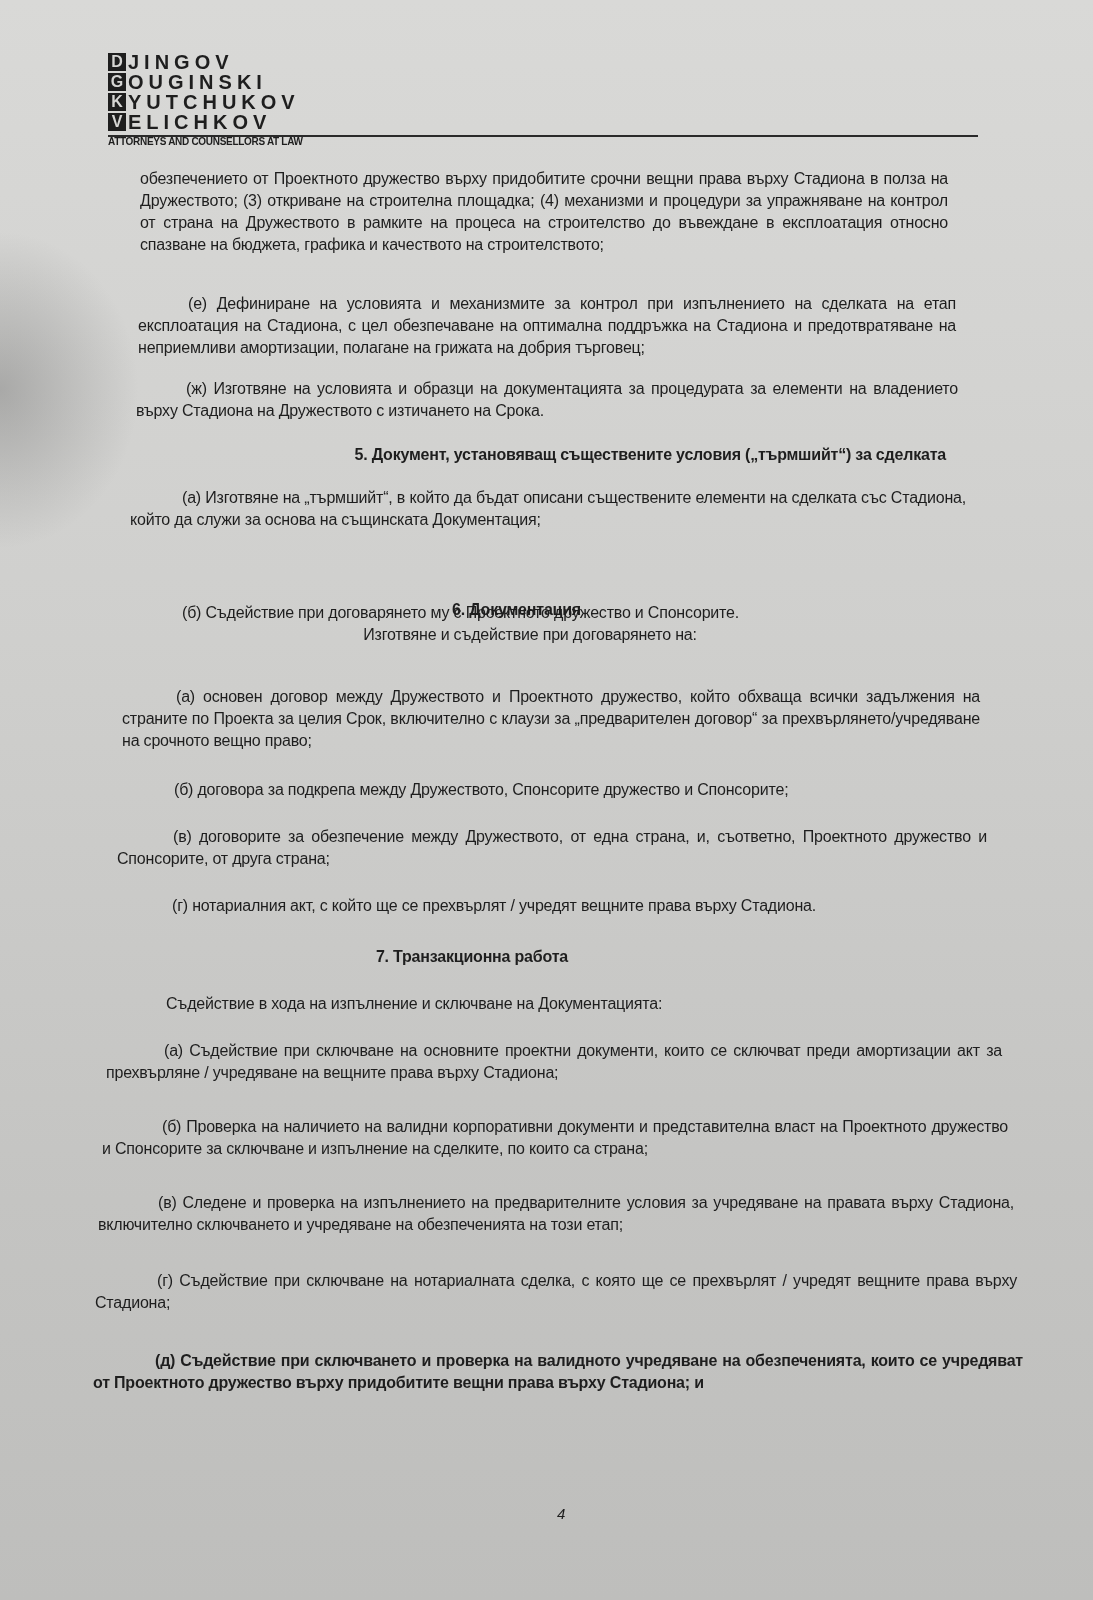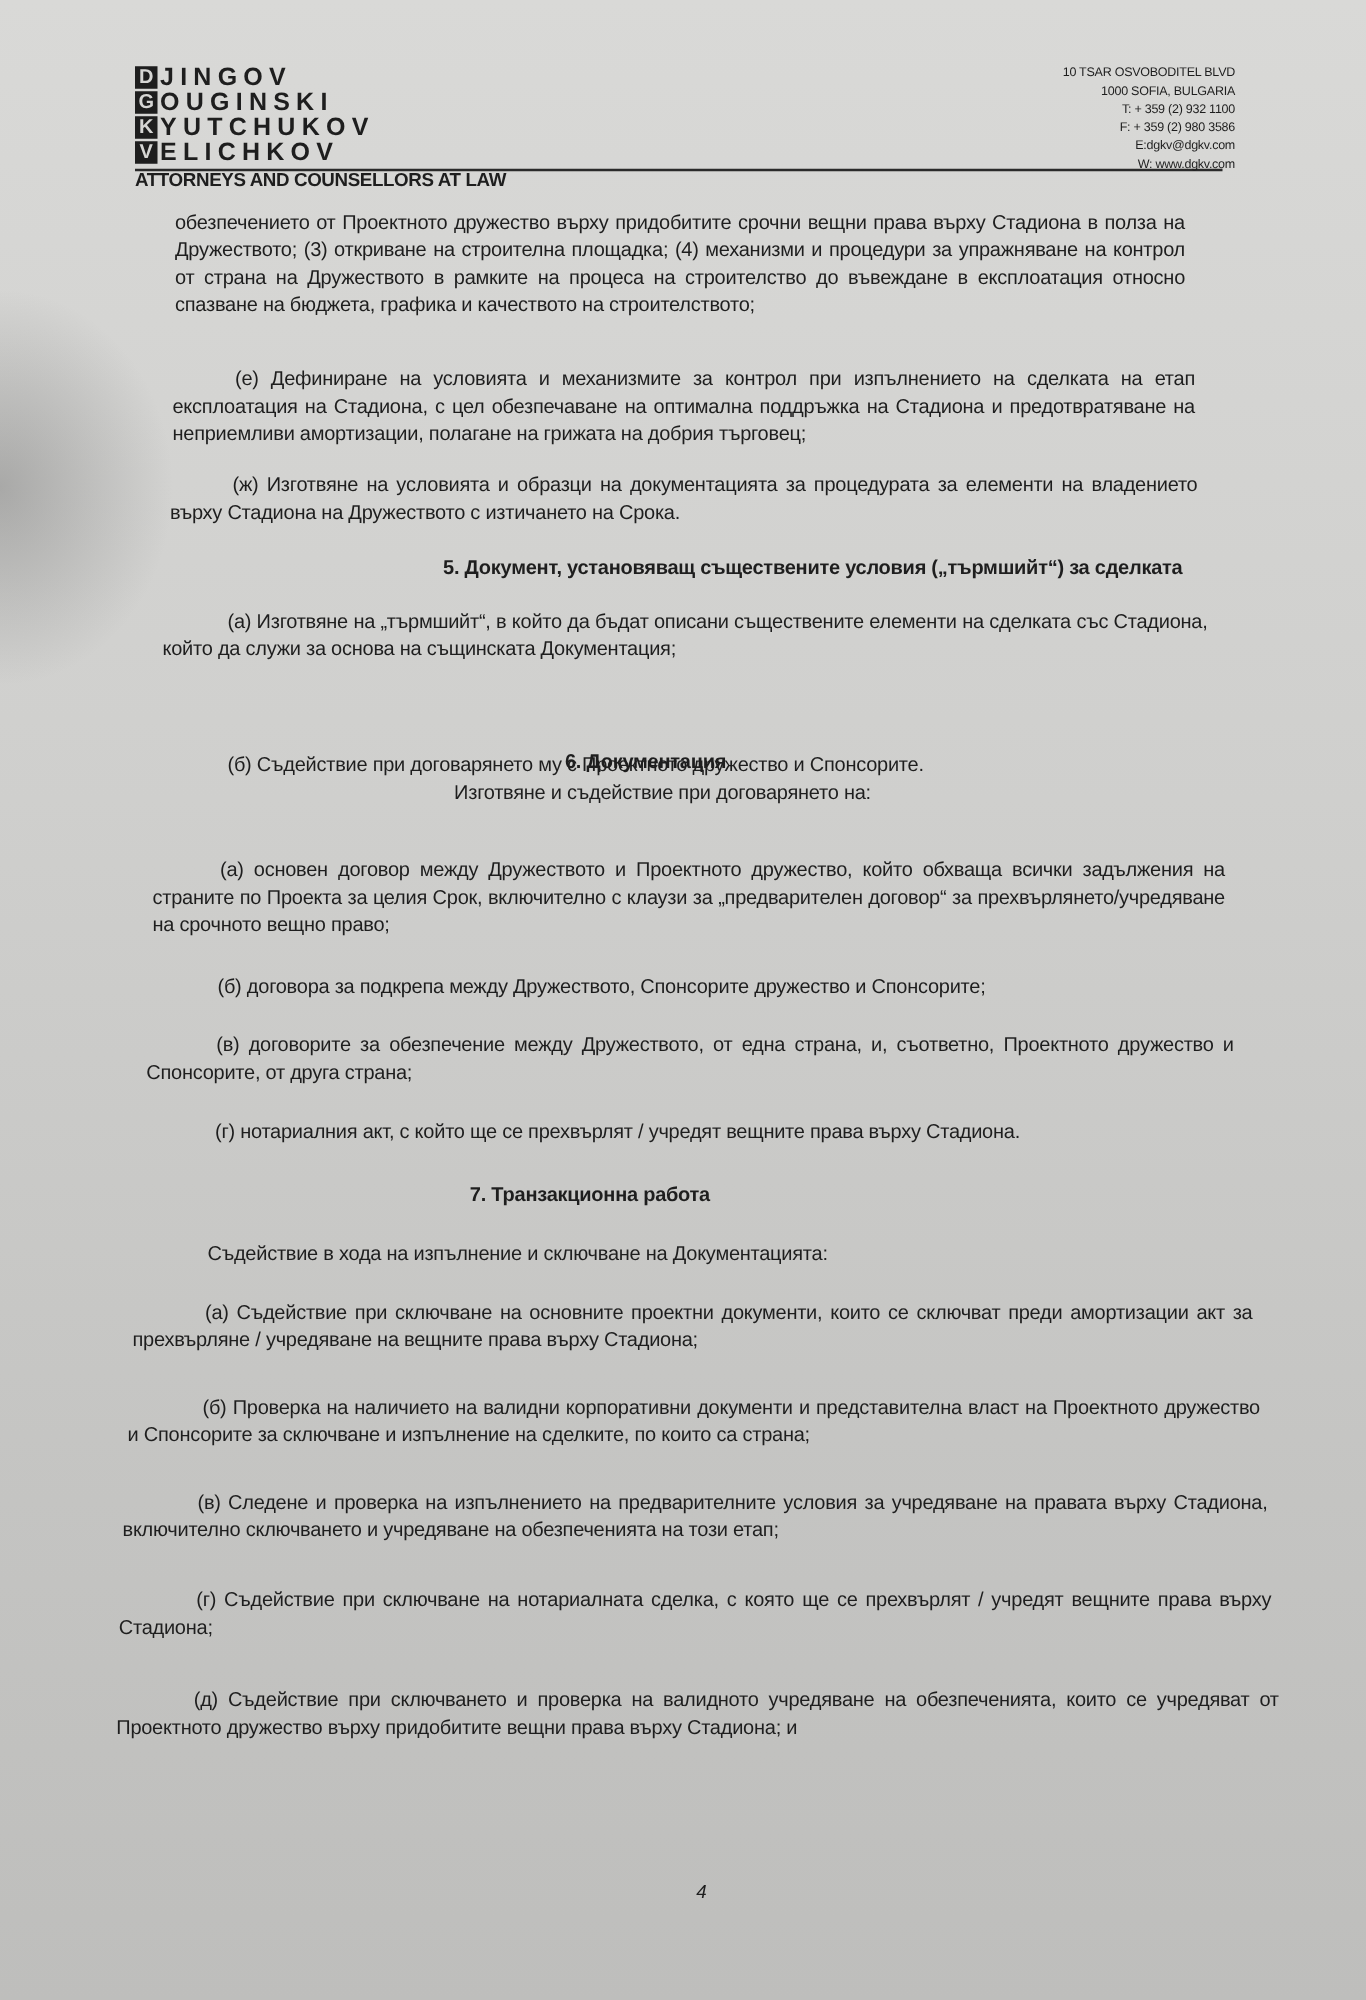"10 TSAR OSVOBODITEL BLVD" div.address { html: <div> <div>10 TSAR OSVOBODITEL BLVD</div> <div>1000 SOFIA, BULGARIA</div> <div>T: + 359 (2) 932 1100</div> <div>F: + 359 (2) 980 3586</div> <div>E:dgkv@dgkv.com</div> <div>W: www.dgkv.com</div> </div> -> none }
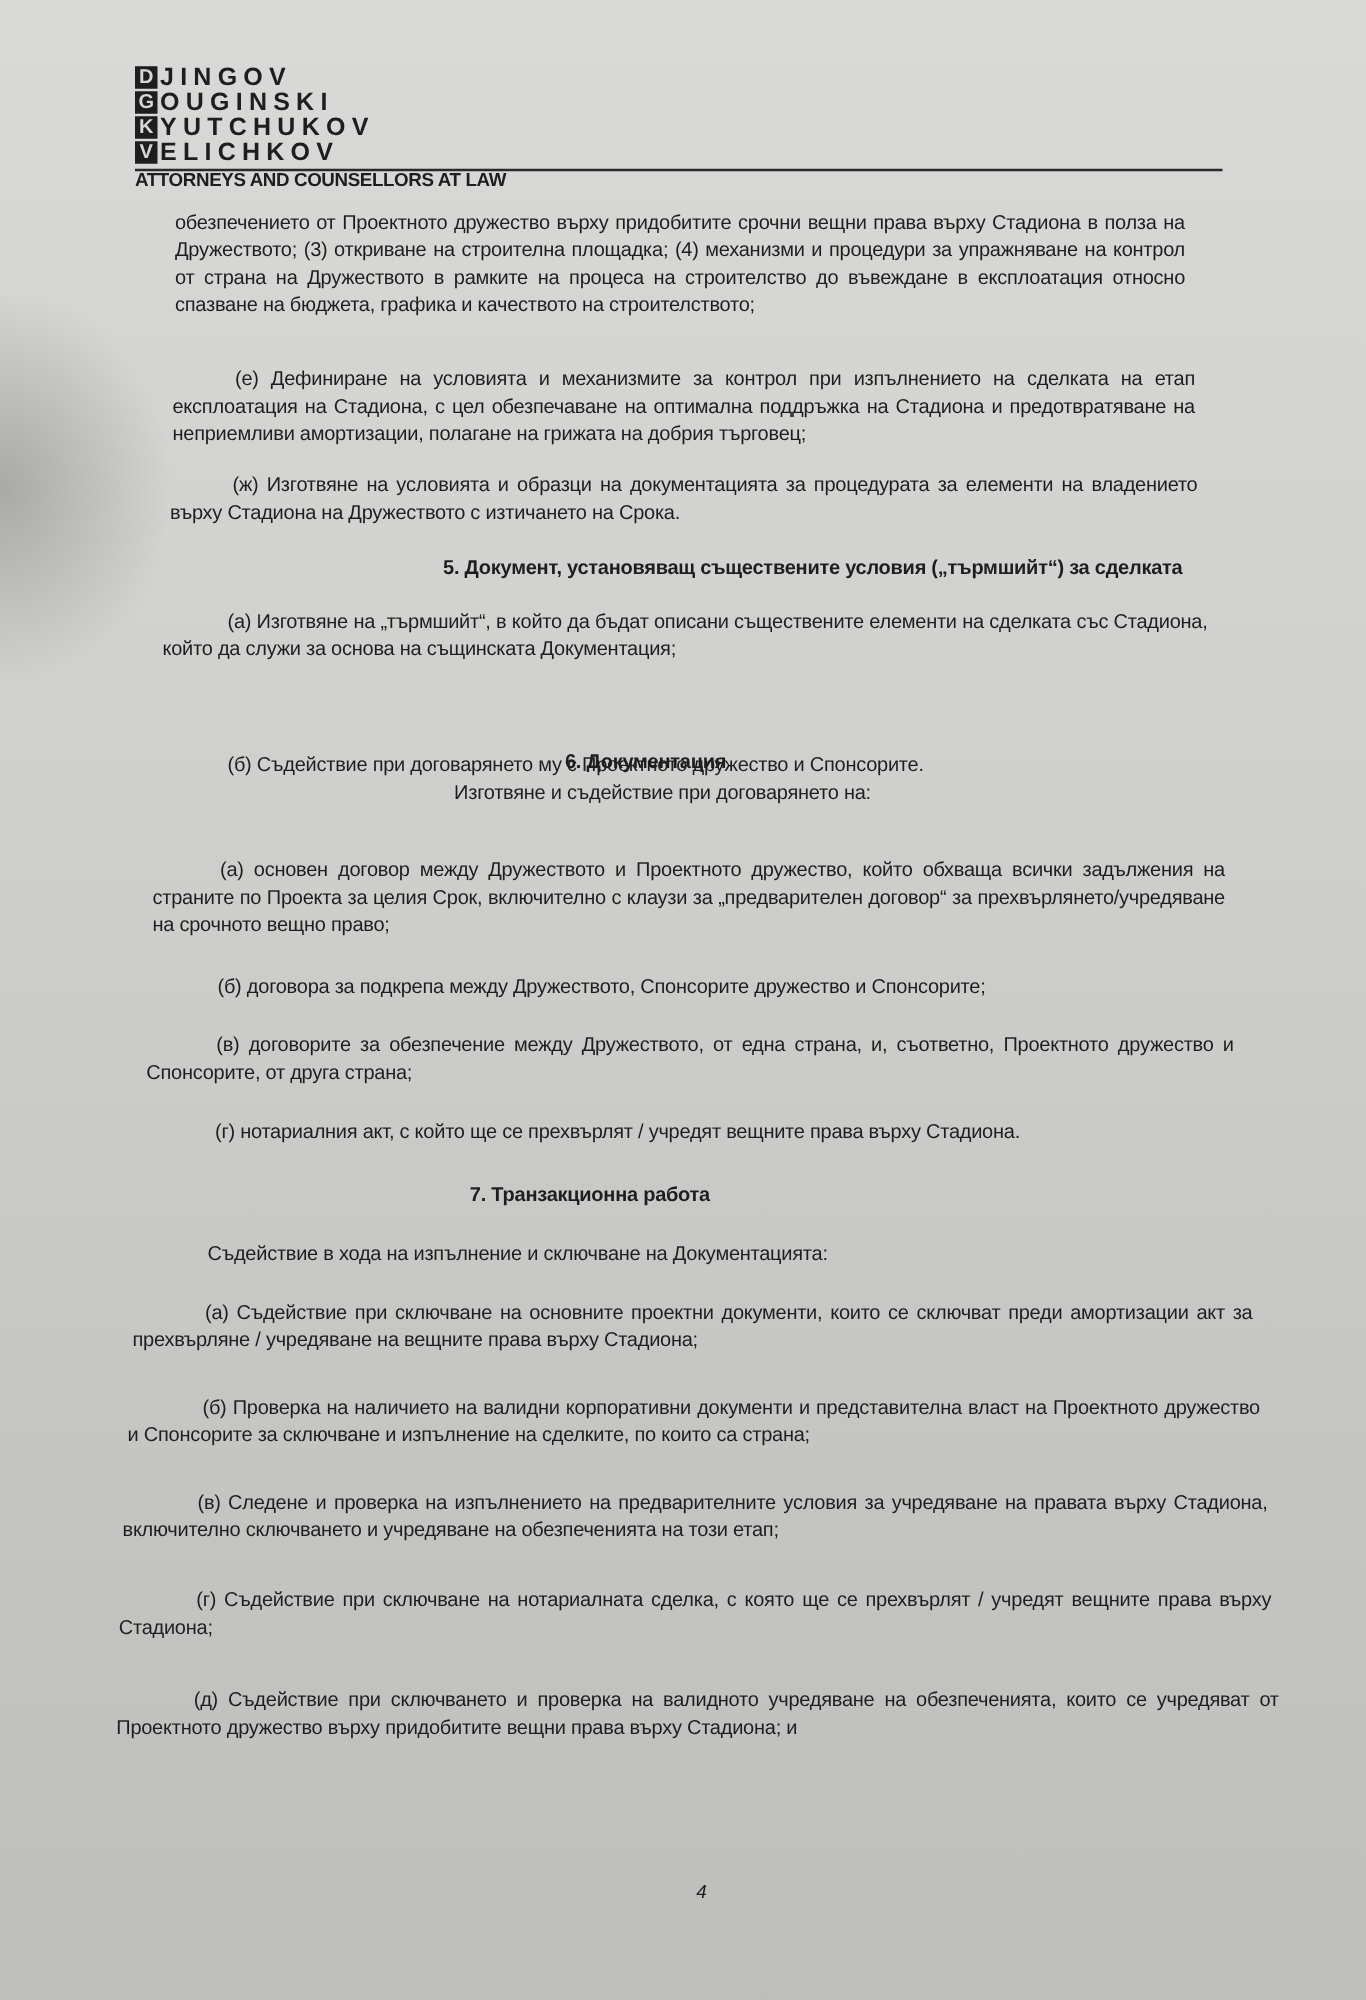"ATTORNEYS AND COUNSELLORS AT LAW" .tagline { font-size: 15px -> 10px }
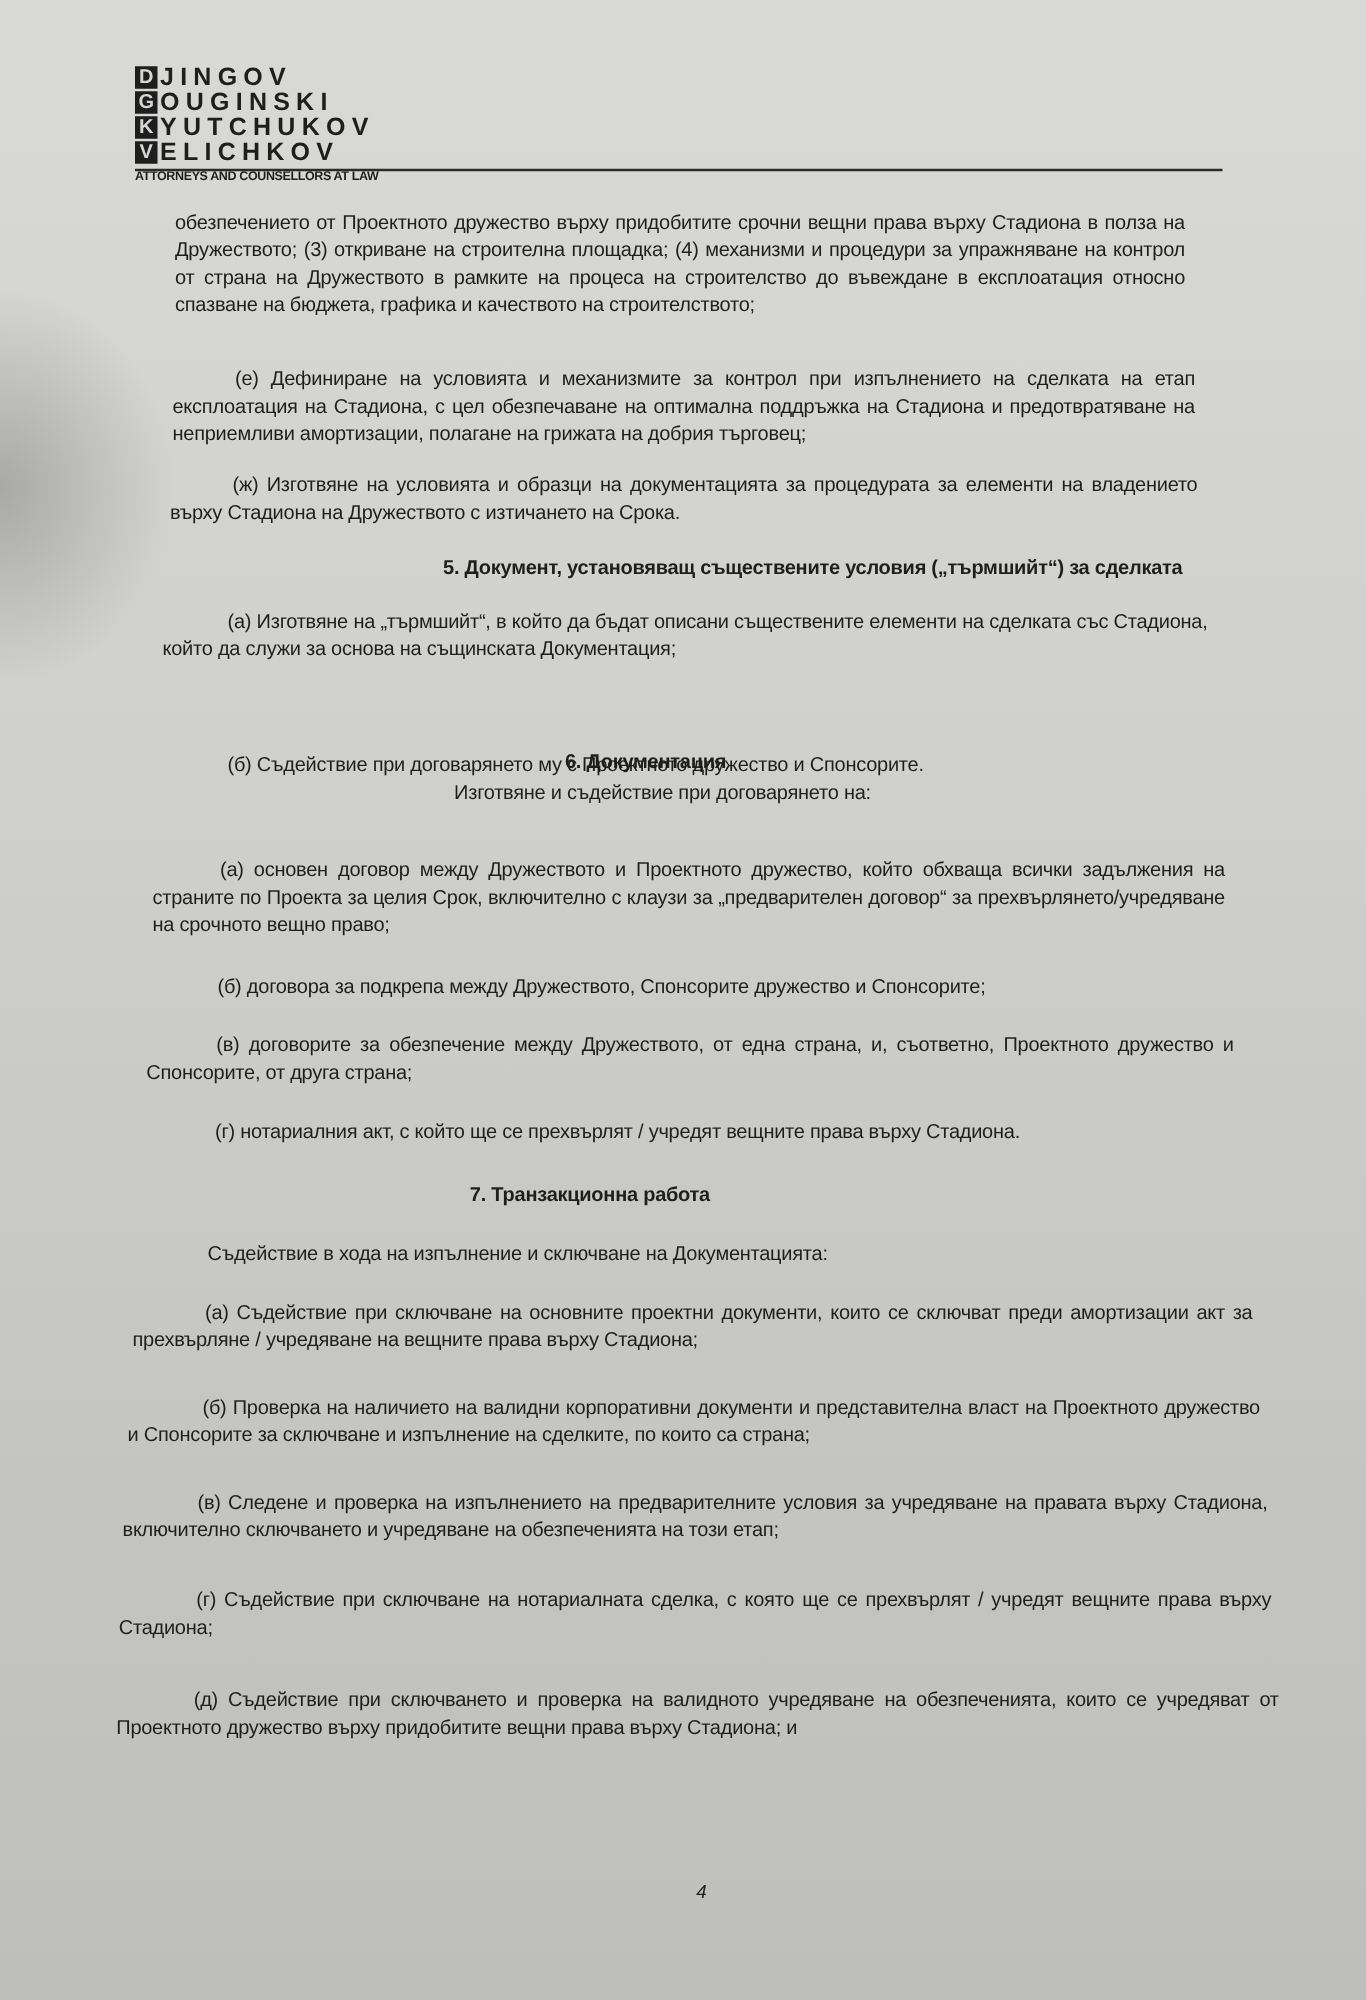"(д) Съдействие при сключването и" div.p { font-weight: none -> bold }
